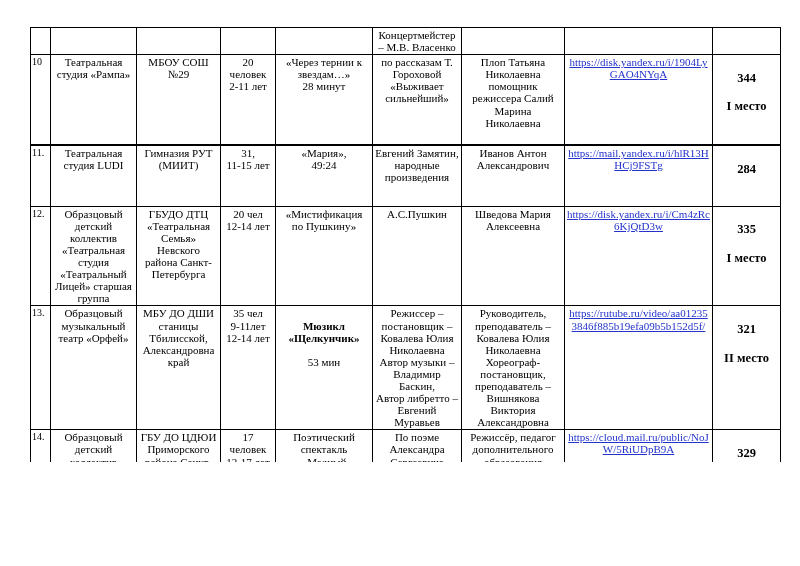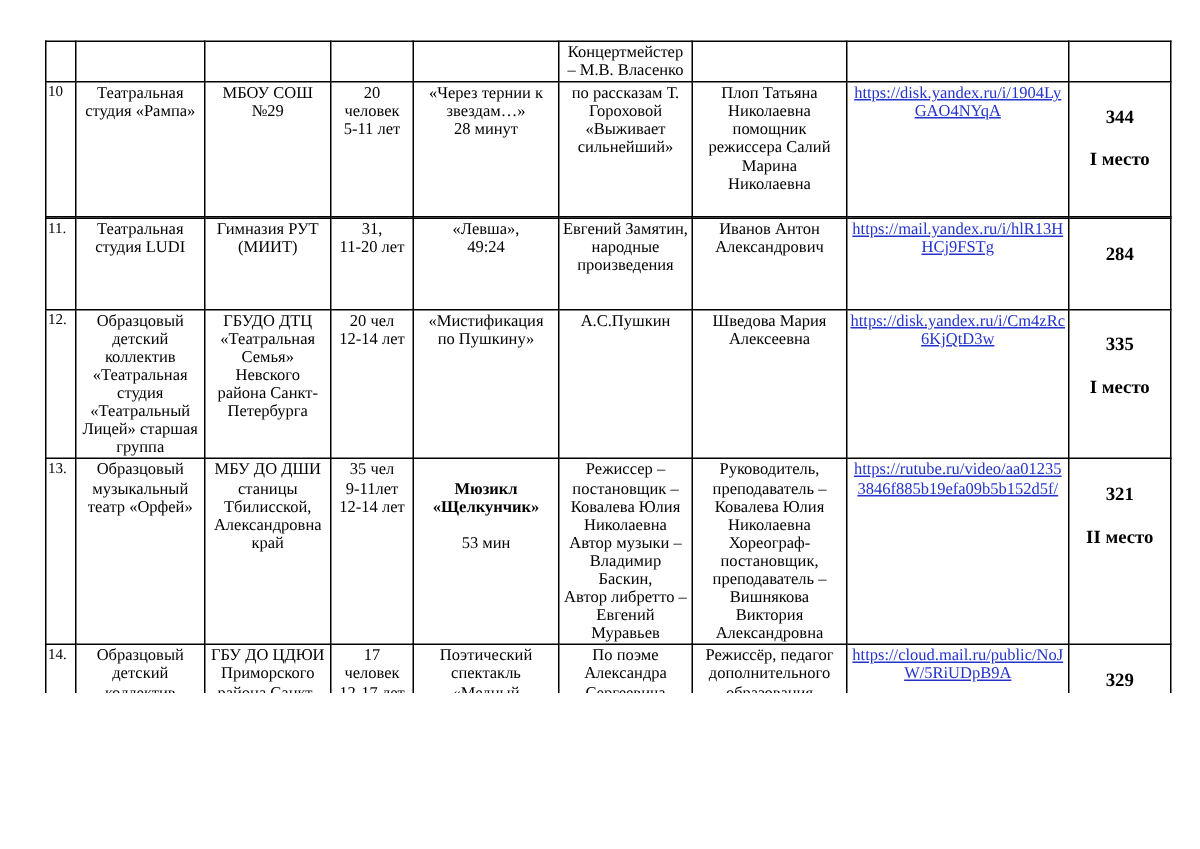"20" td { text: 5-11 -> 2-11 }
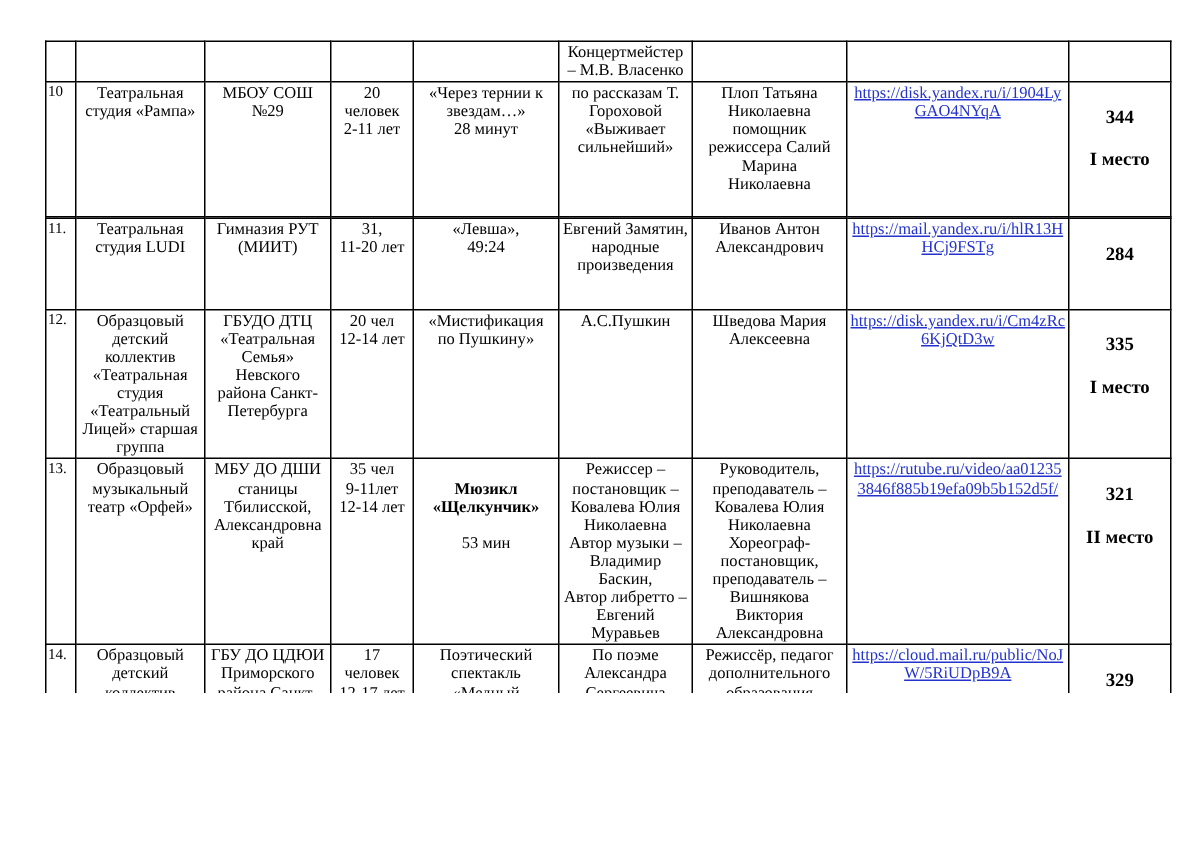"31," td { text: 11-20 -> 11-15 }
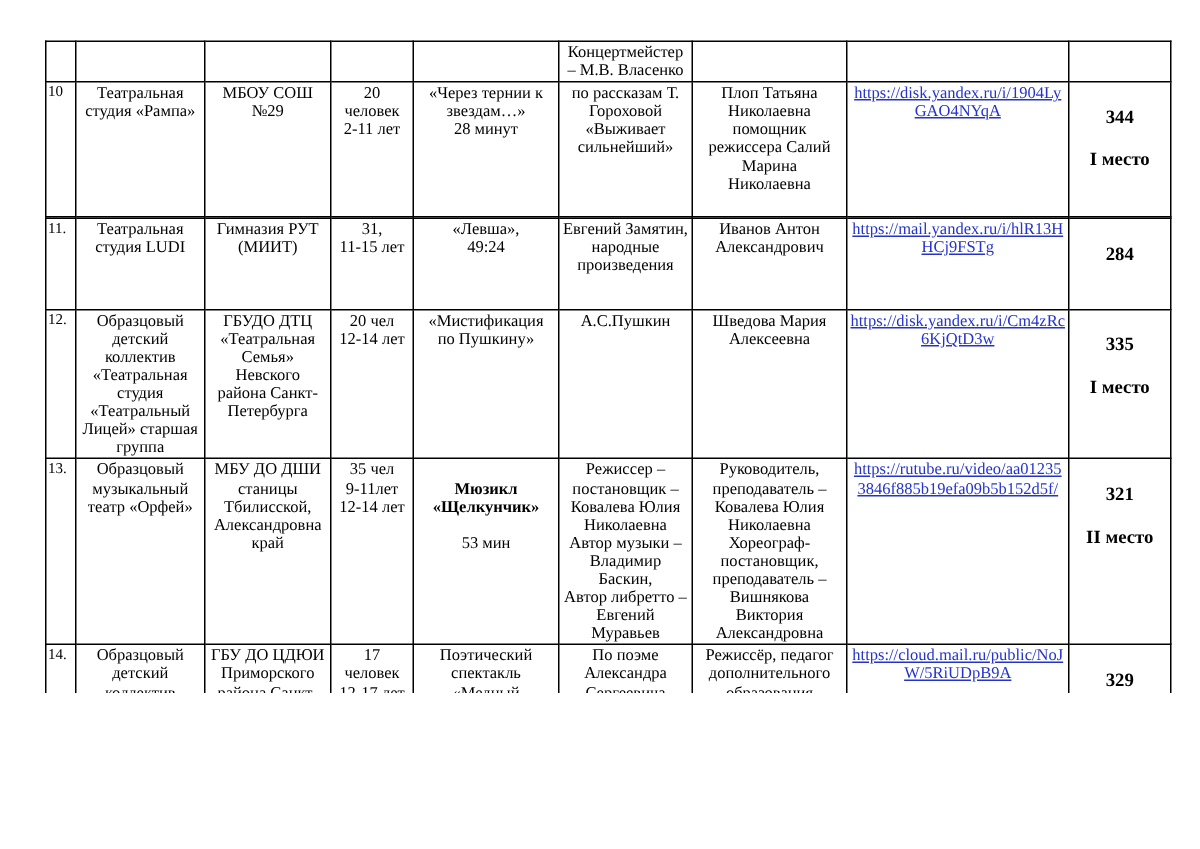"«Левша»," td { text: Левша -> Мария }
